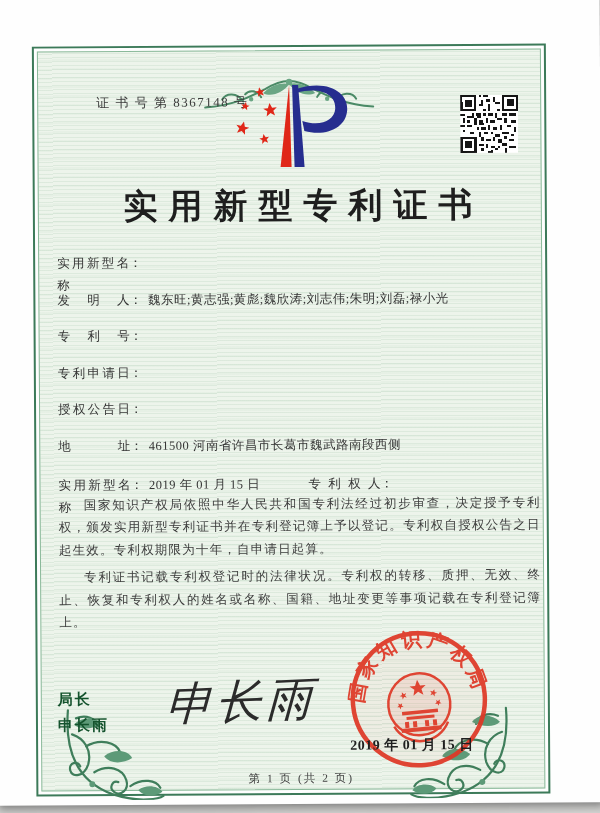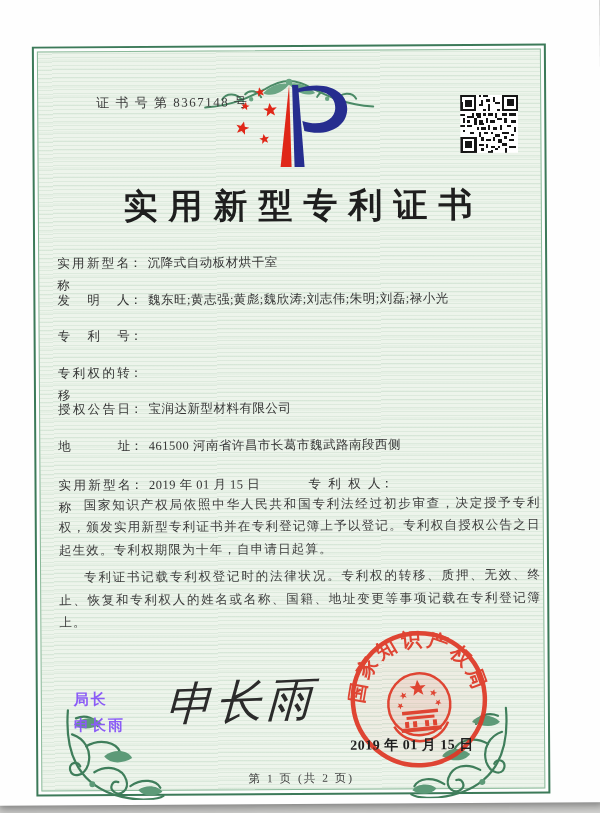"沉降式自动板材烘干室" span.fvalue { html: <span>沉降式自动板材烘干室</span> -> none }
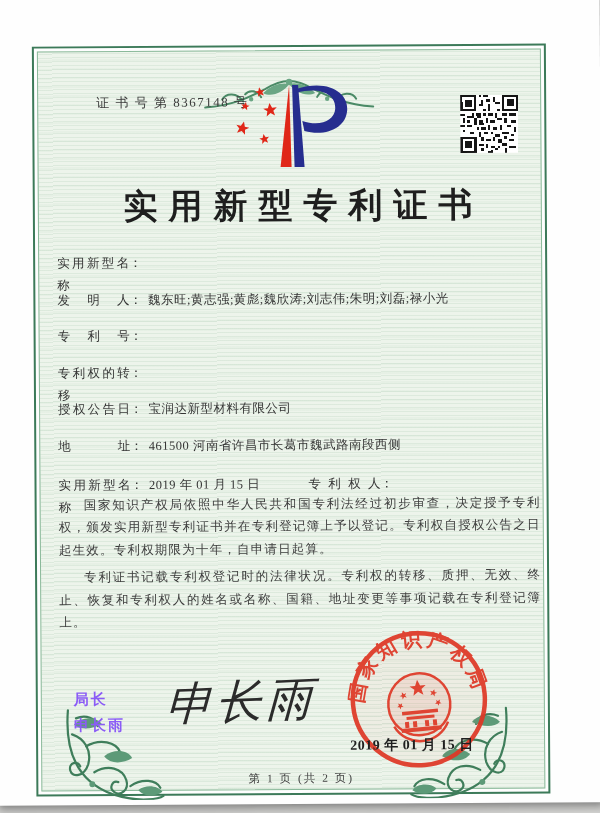"专利权的转移" span.flabel { text: 权的转移 -> 申请日 }
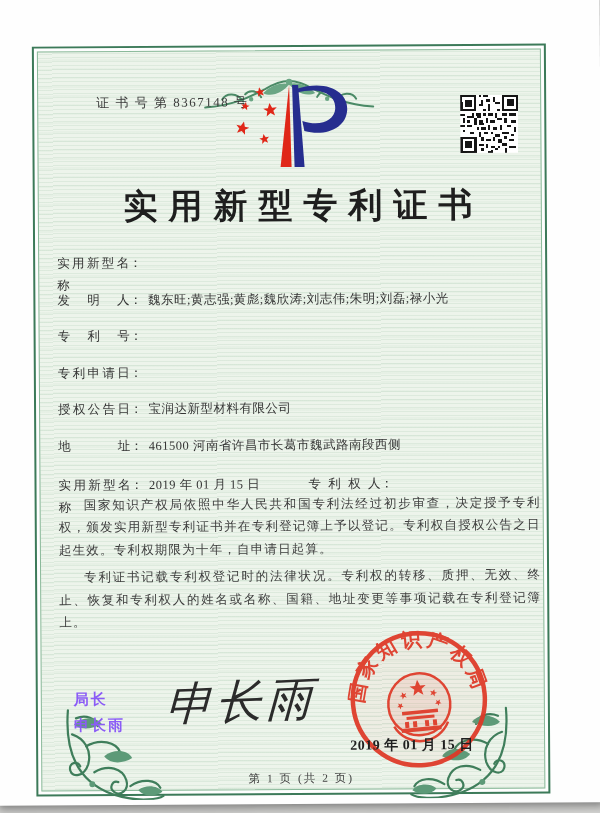"宝润达新型材料有限公司" span.fvalue { html: <span>宝润达新型材料有限公司</span> -> none }
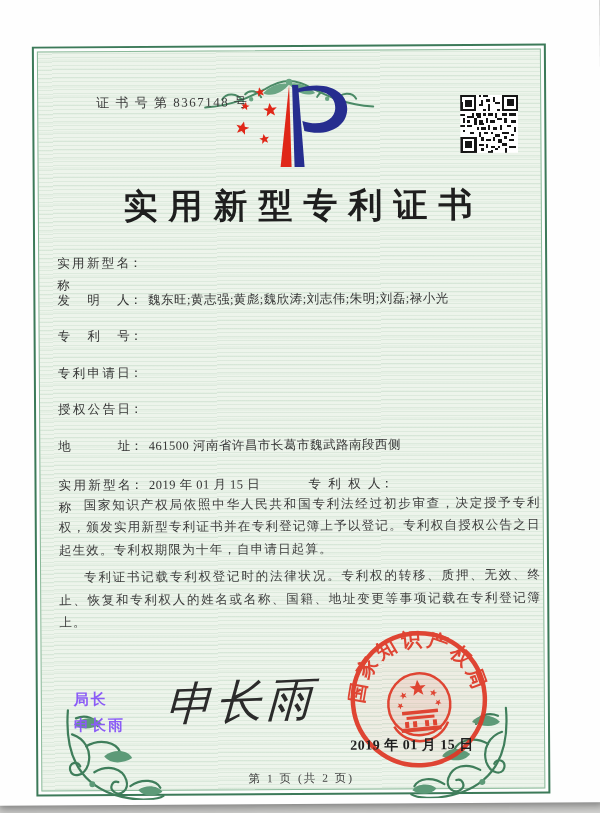"局长" .signer { color: #8b5cf6 -> #14532d; left: 76px -> 60px }
